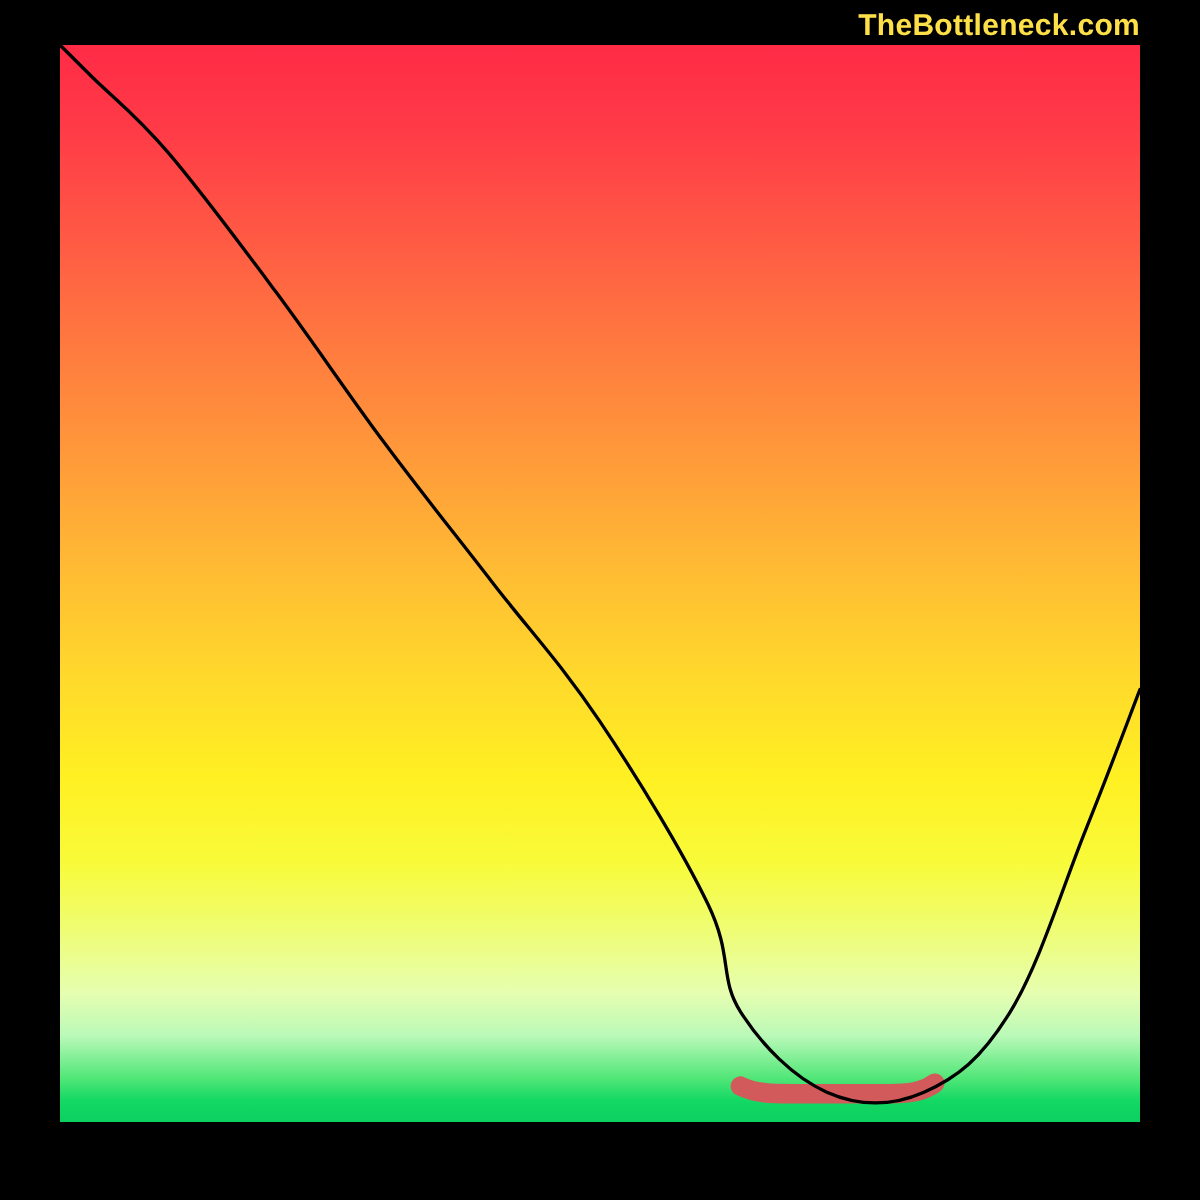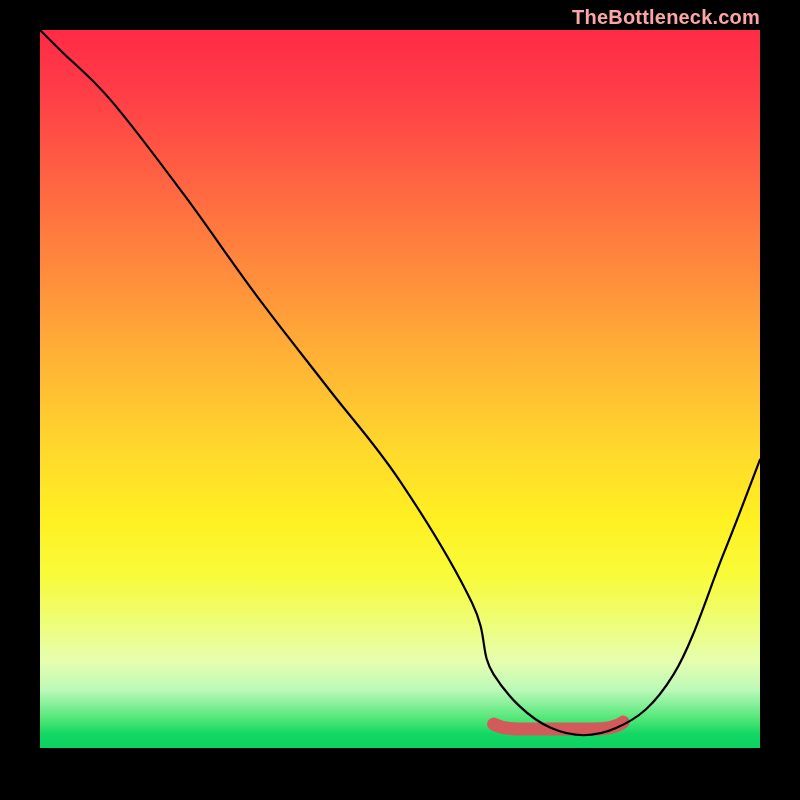"TheBottleneck.com" .watermark { color: #fca5a5 -> #fde047 }
